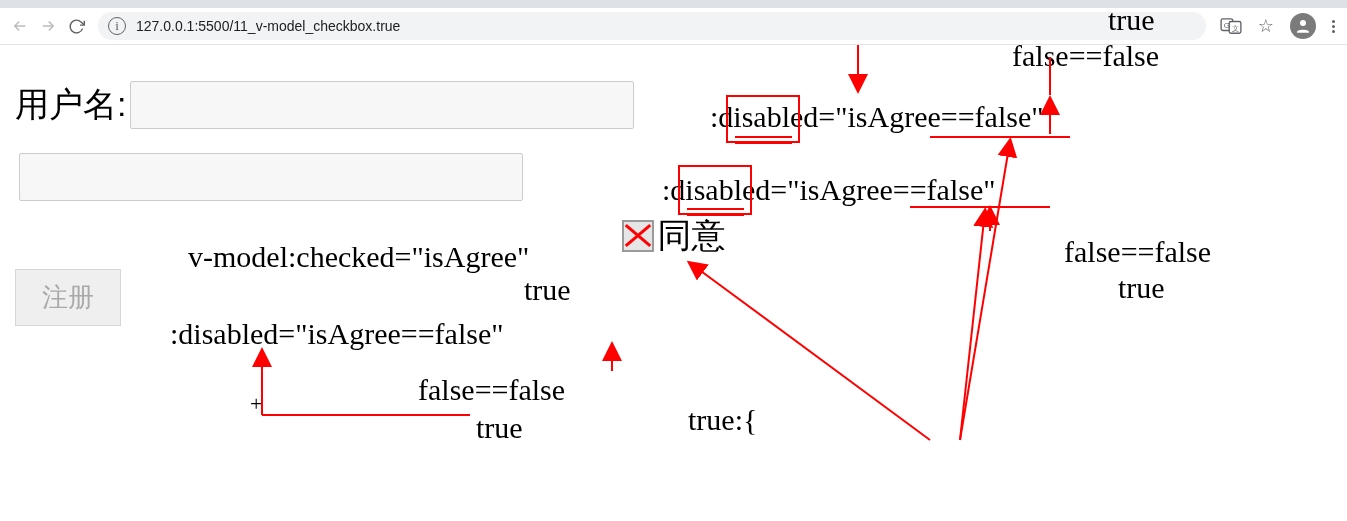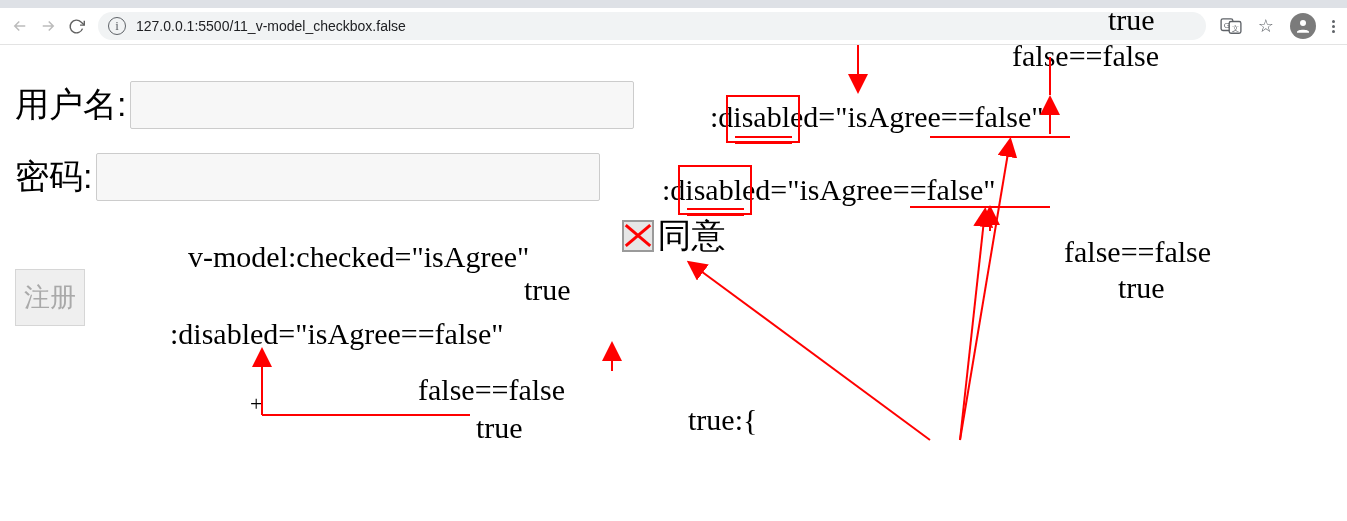"127.0.0.1:5500/11_v-model_checkbox.false" span { text: checkbox.false -> checkbox.true }
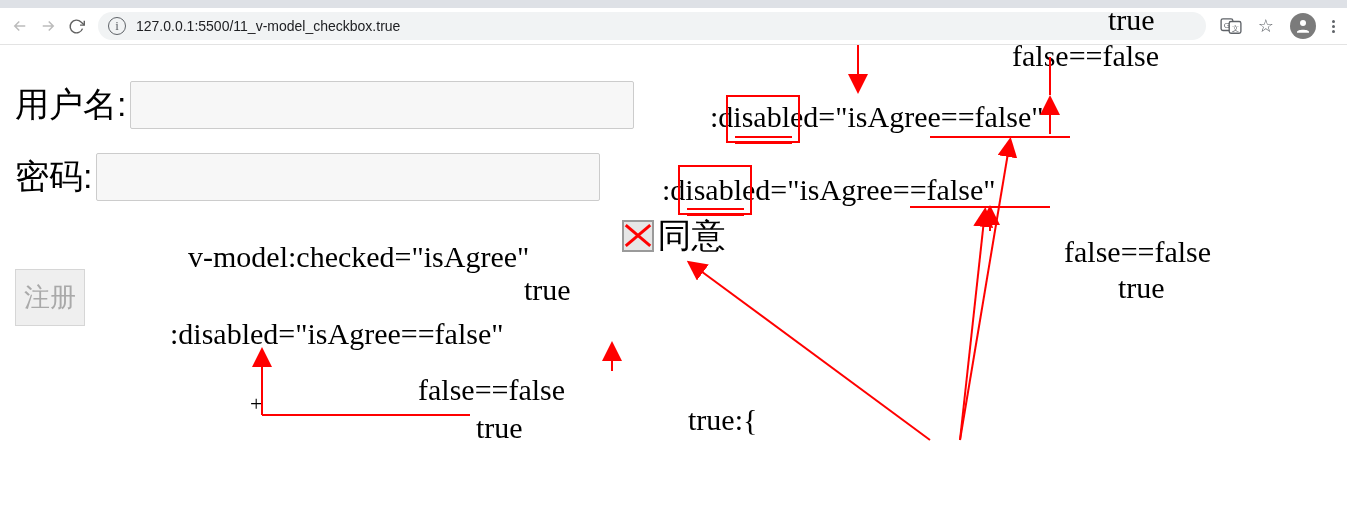"密码:" span.lbl { html: <span>密码:</span> -> none }
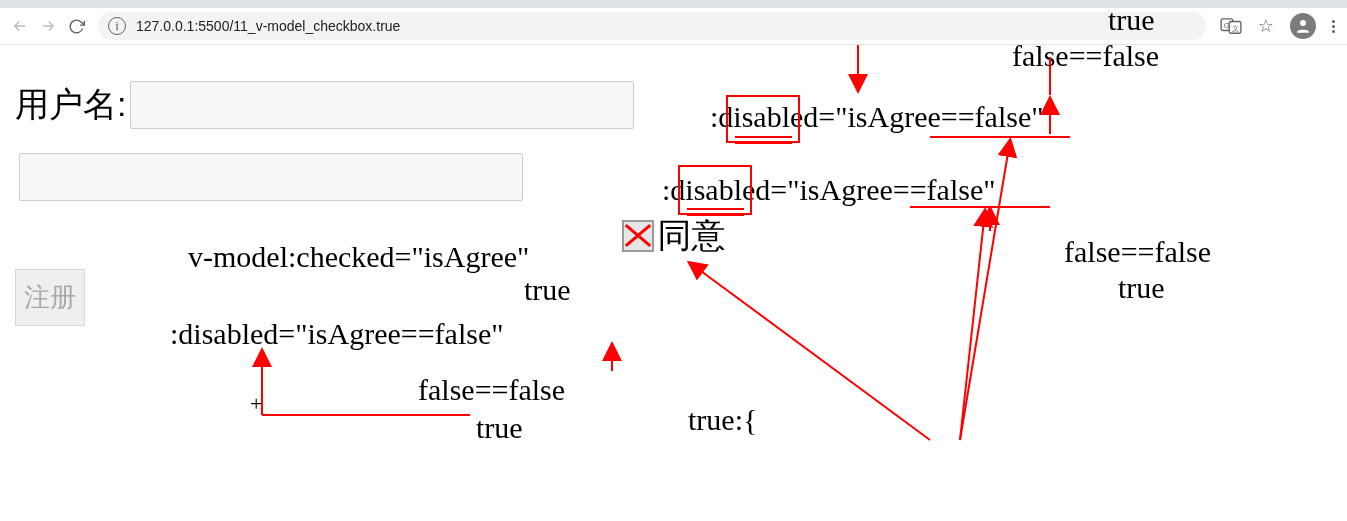"注册" .btn { padding: 10px 8px -> 10px 26px }
